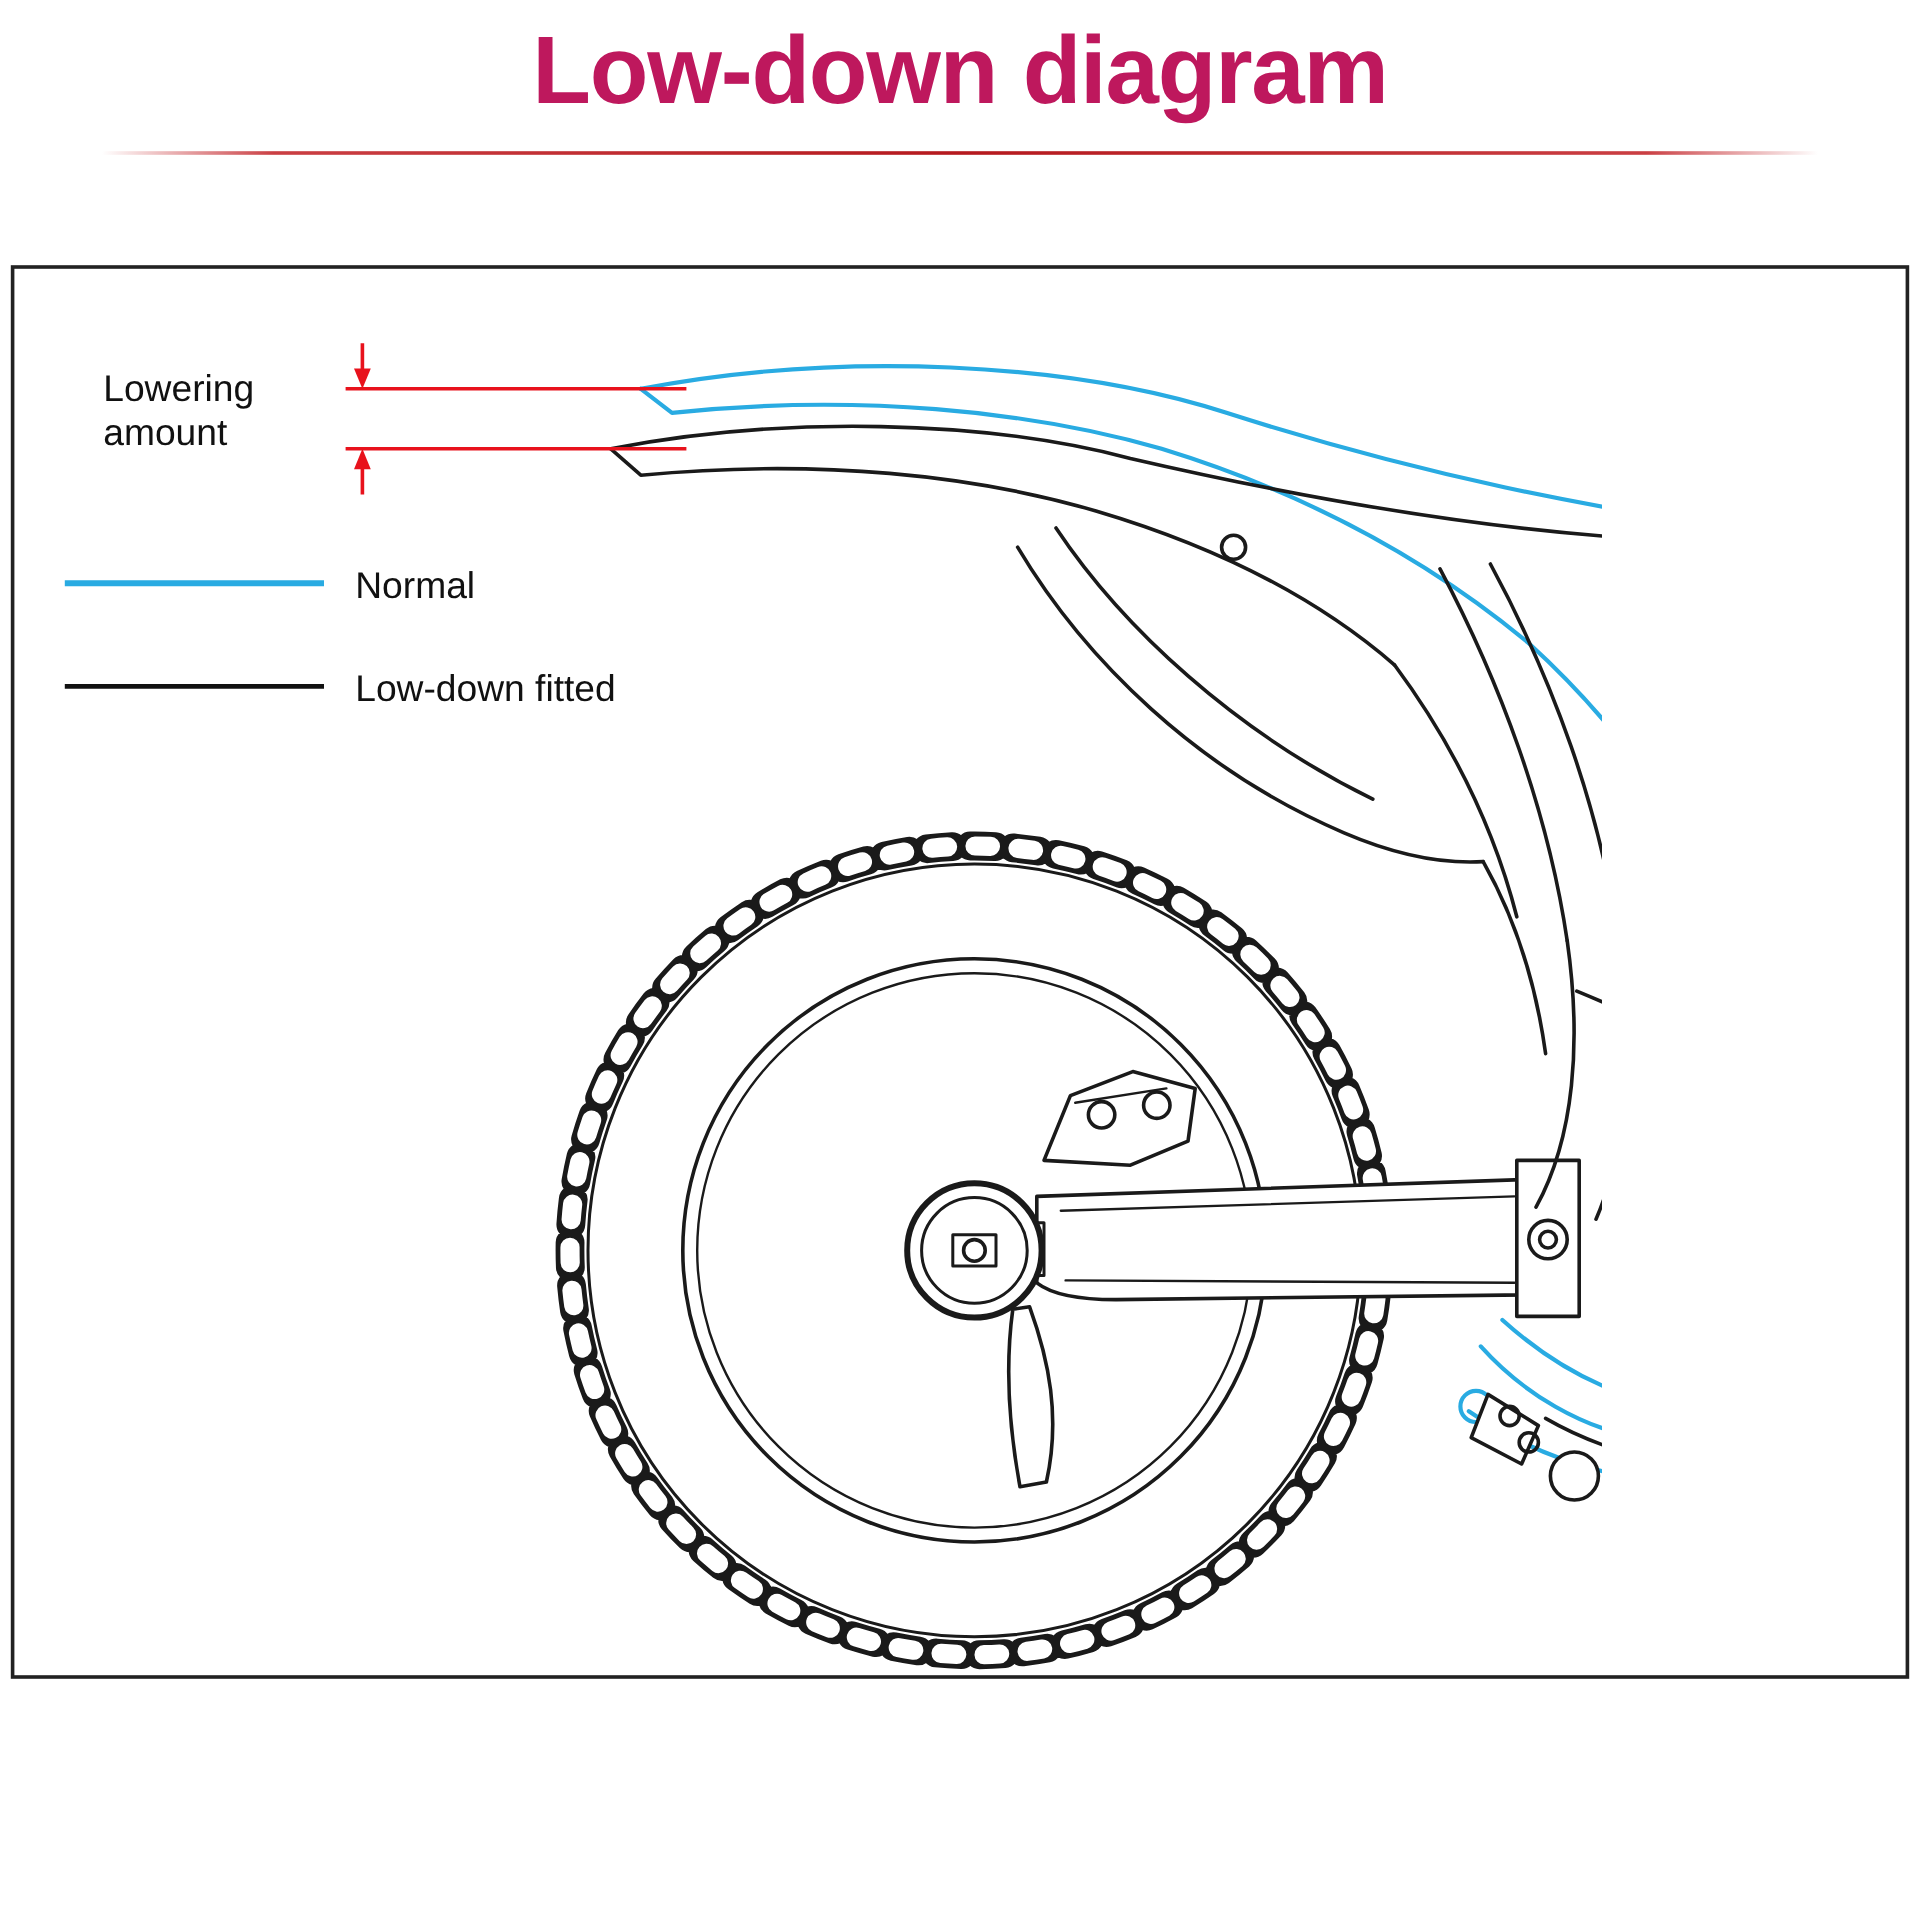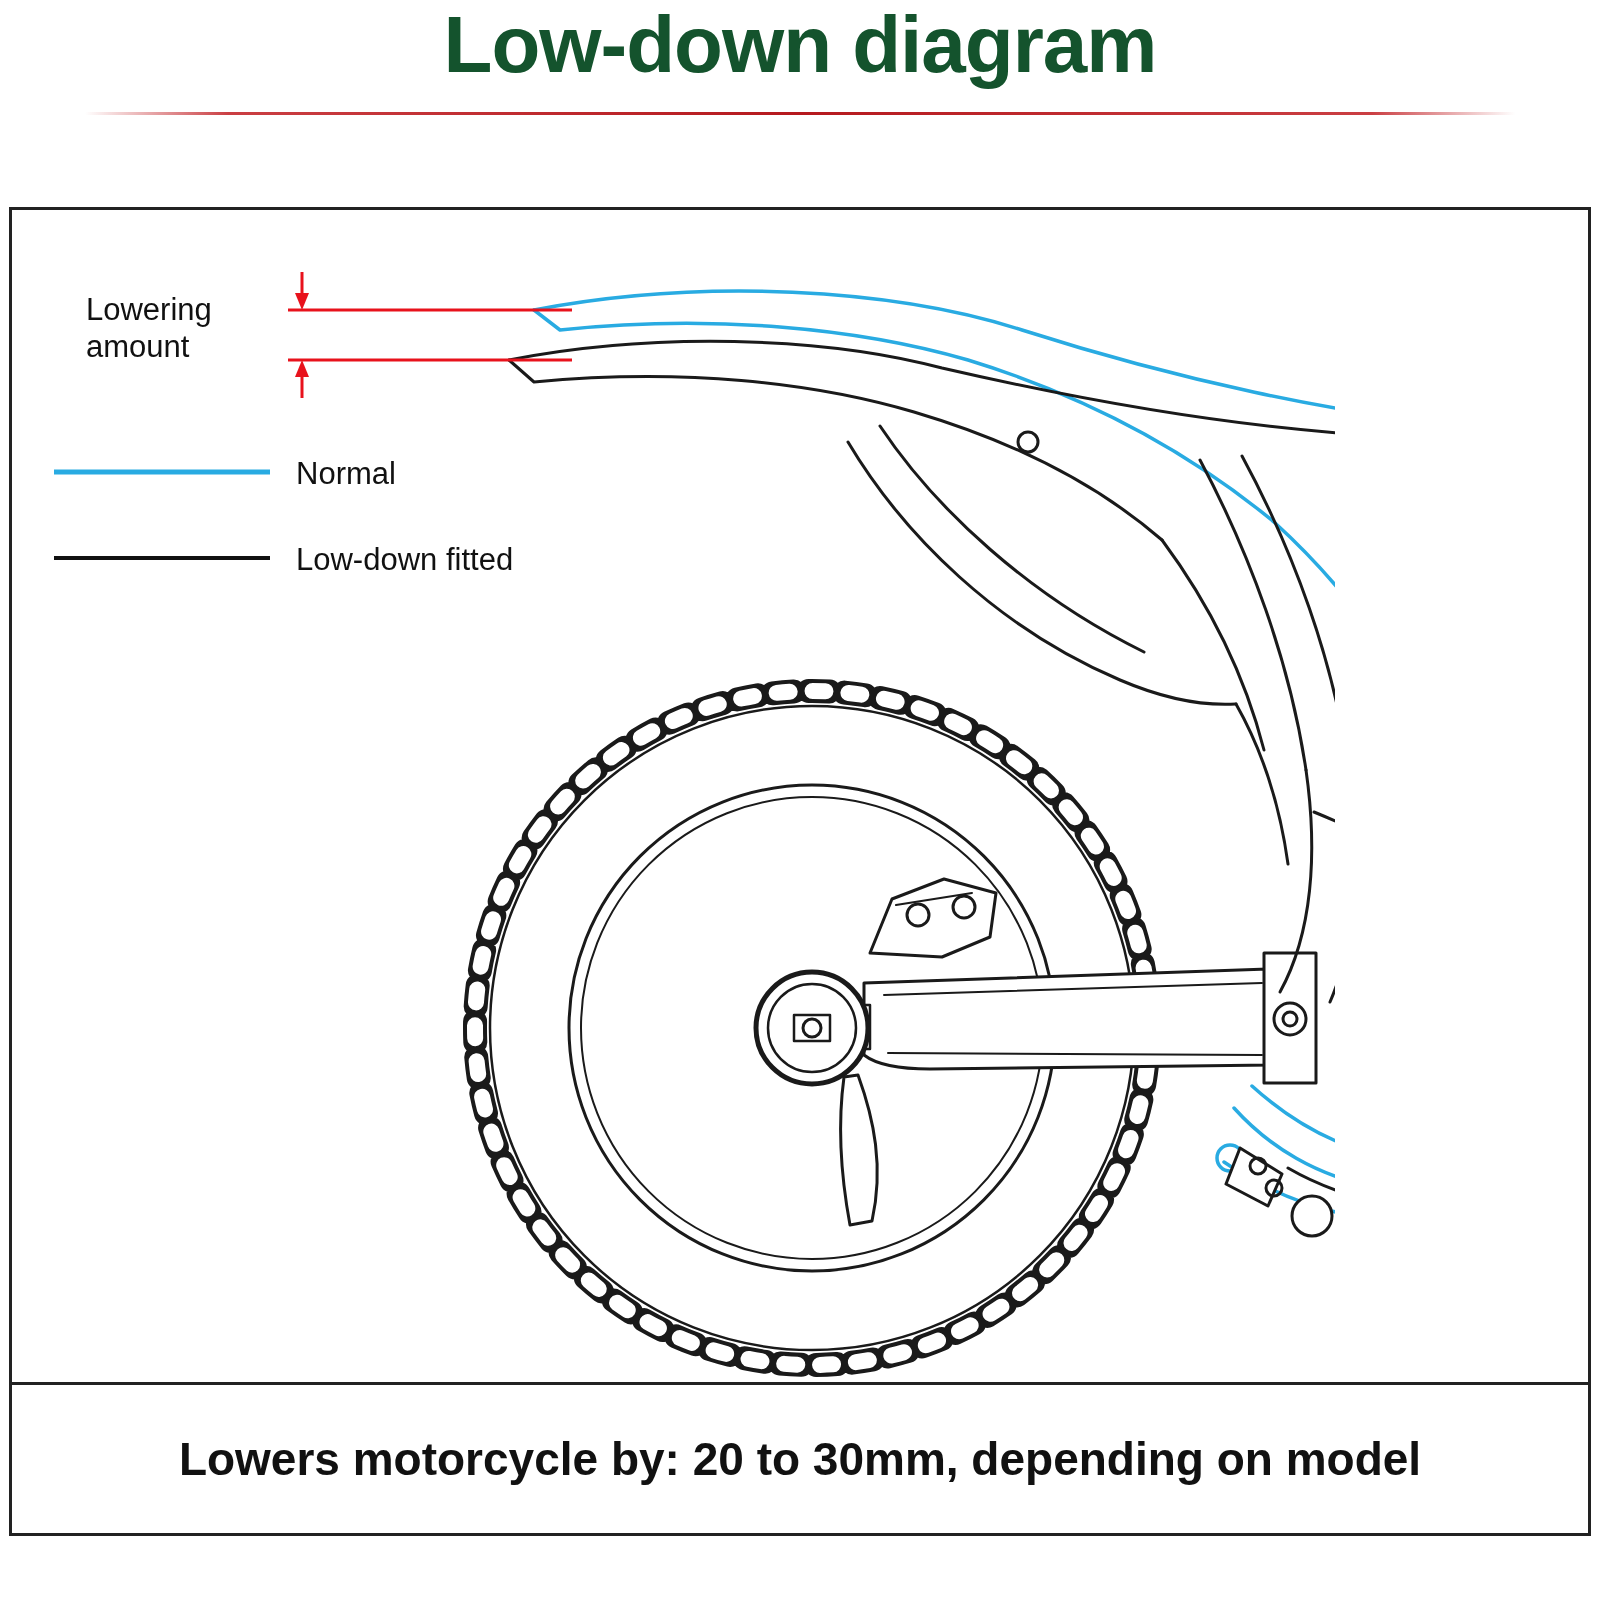"Low-down diagram" h1.page-title { color: #14532d -> #be185d; margin: 0 0 0 0 -> 14px 0 0 0 }
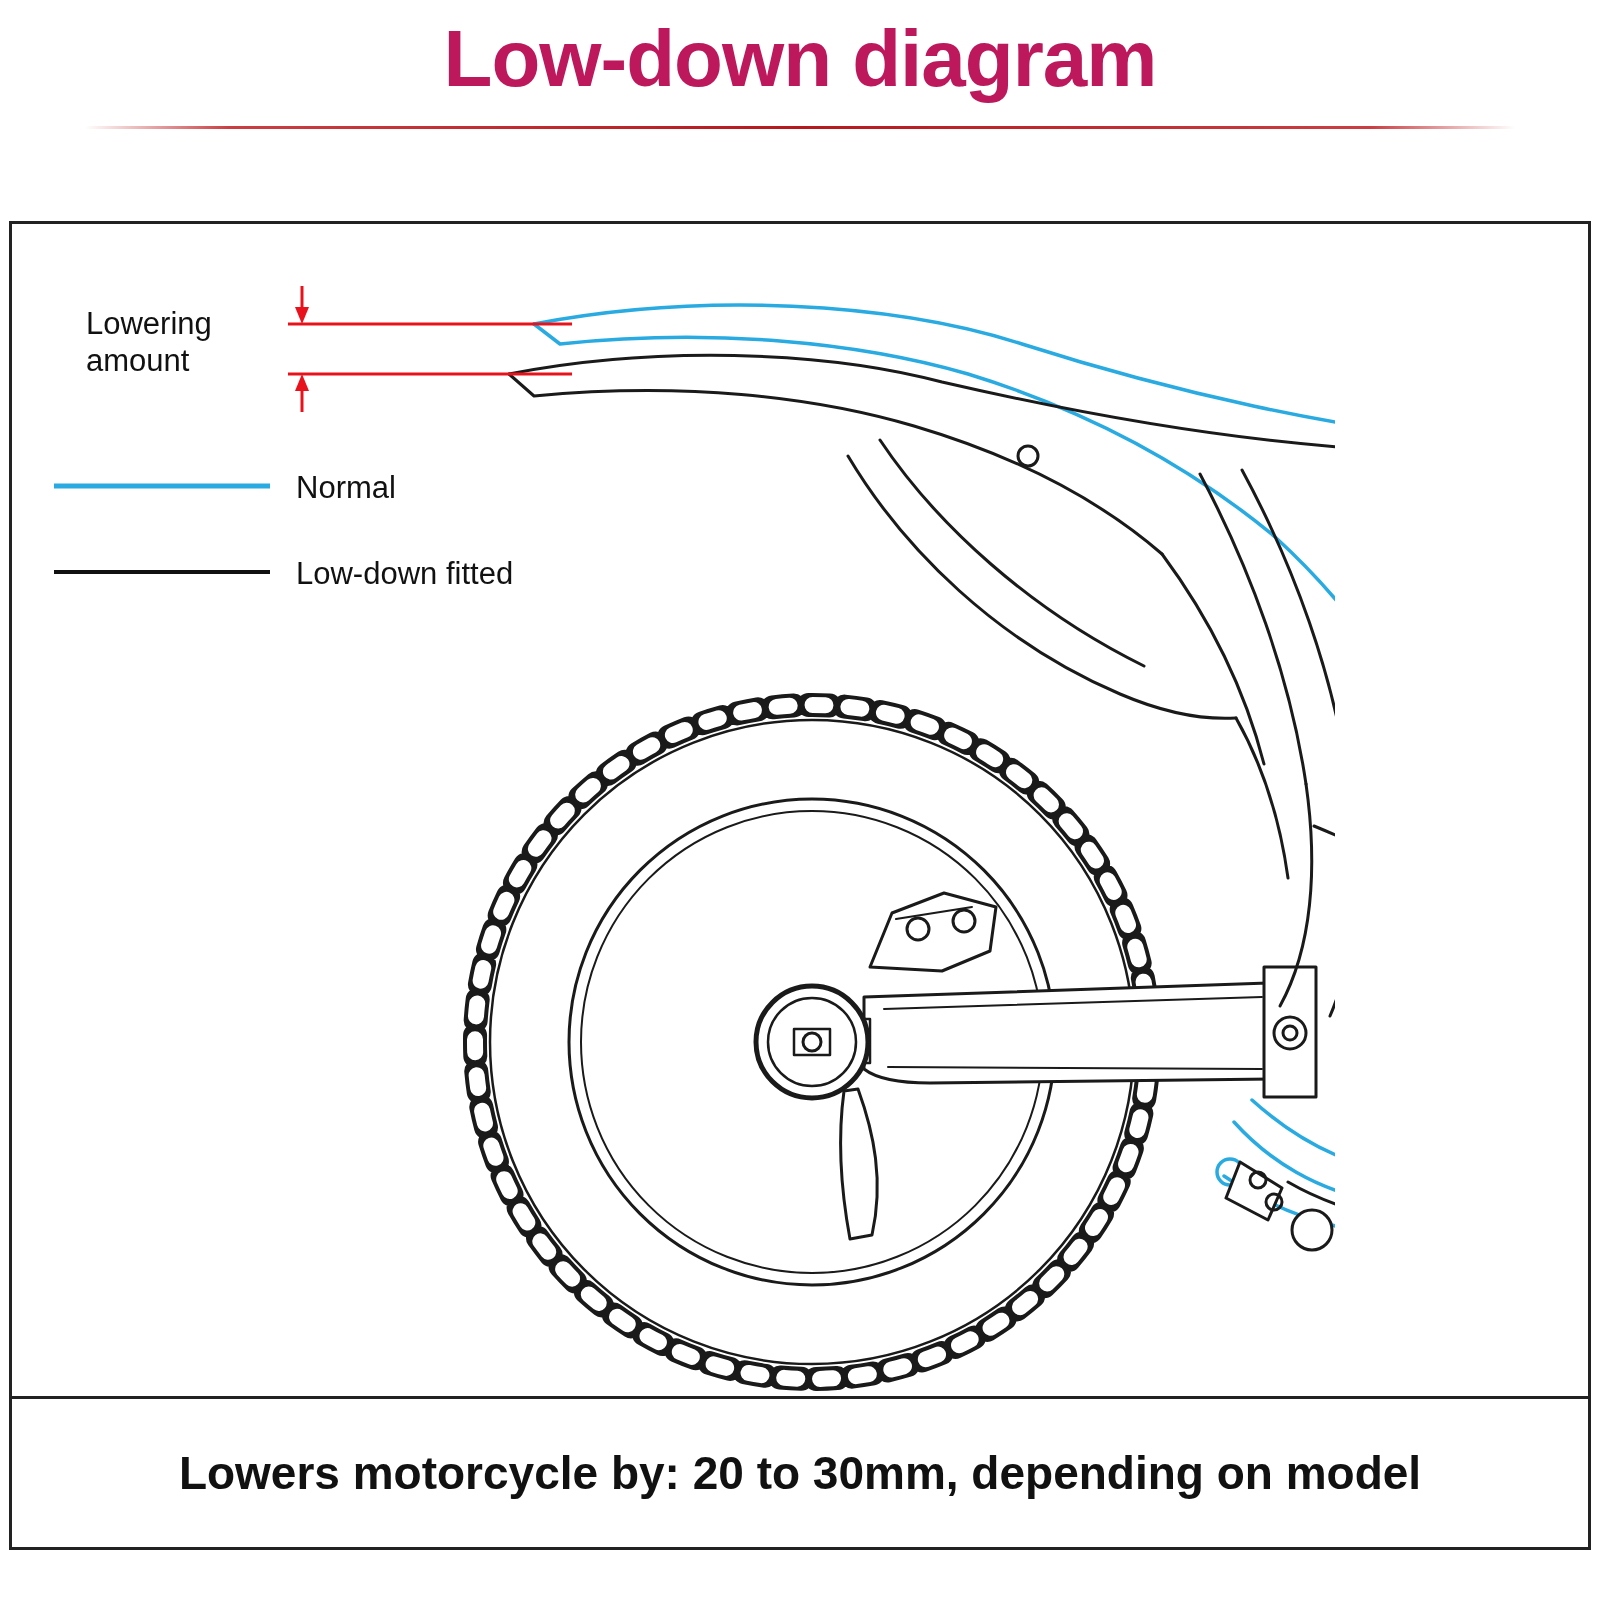"Lowers motorcycle by: 20 to" div.caption-bar { html: <div> <p>Lowers motorcycle by: 20 to 30mm, depending on model</p> </div> -> none }
